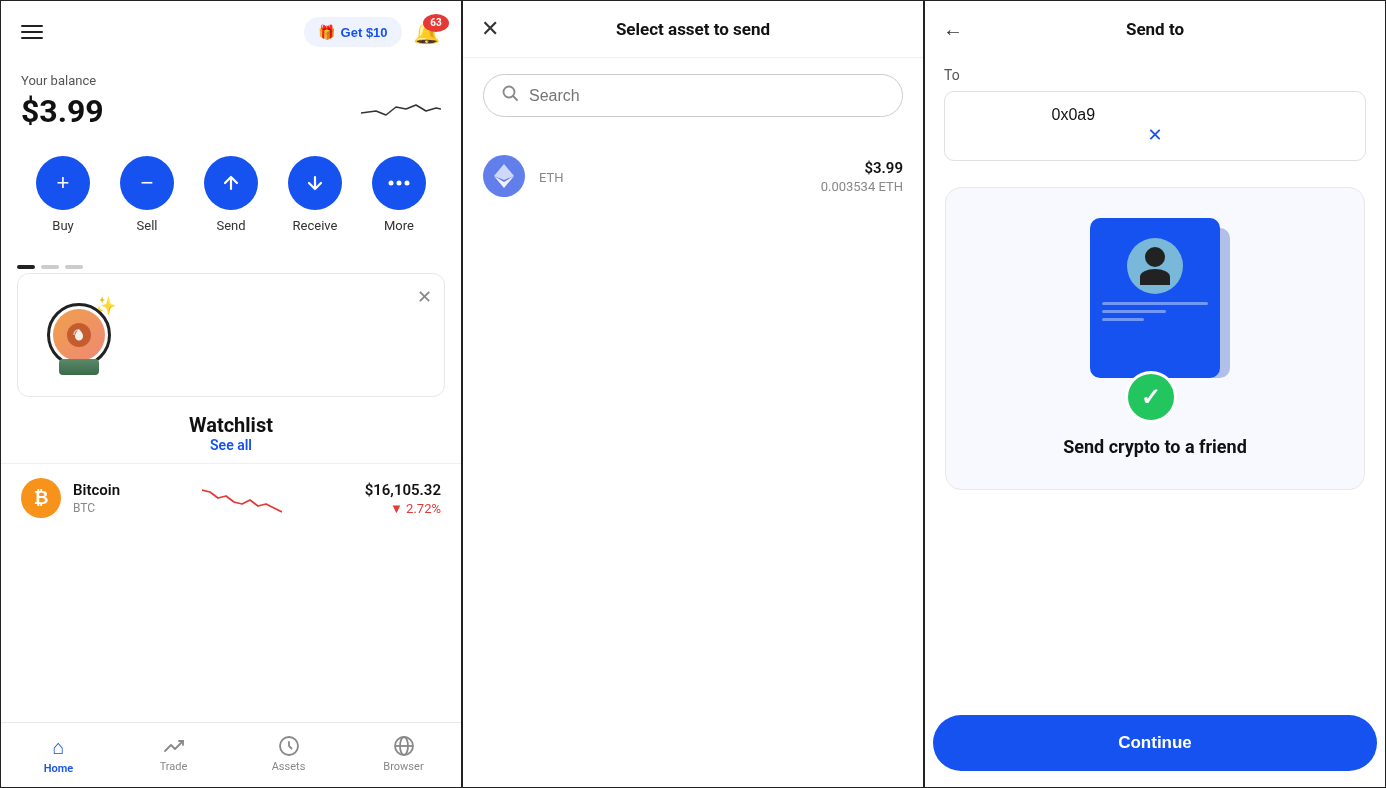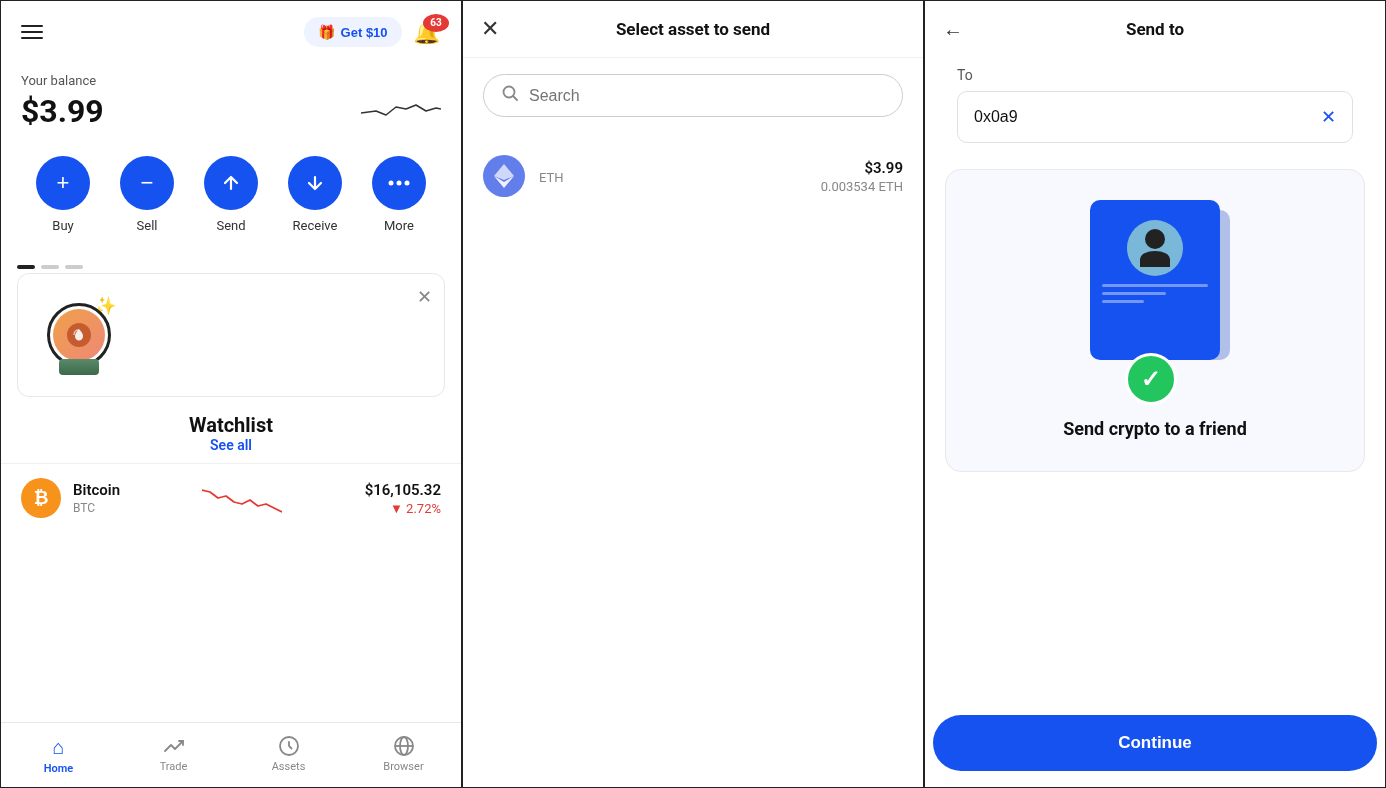"To" .send-to-section { padding: 10px 32px 16px -> 10px 19px 16px }
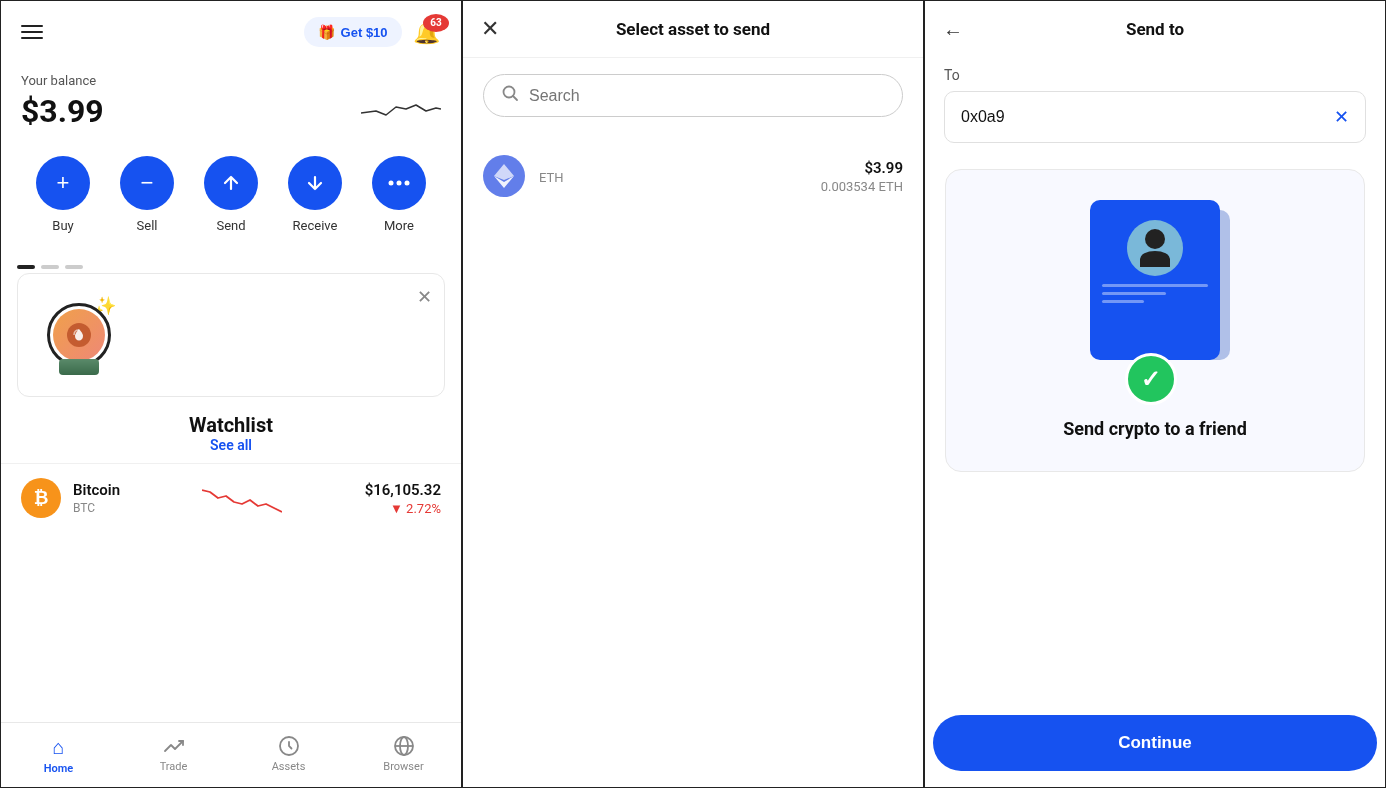"0x0a9" .to-input-wrap { flex-direction: none -> column }
